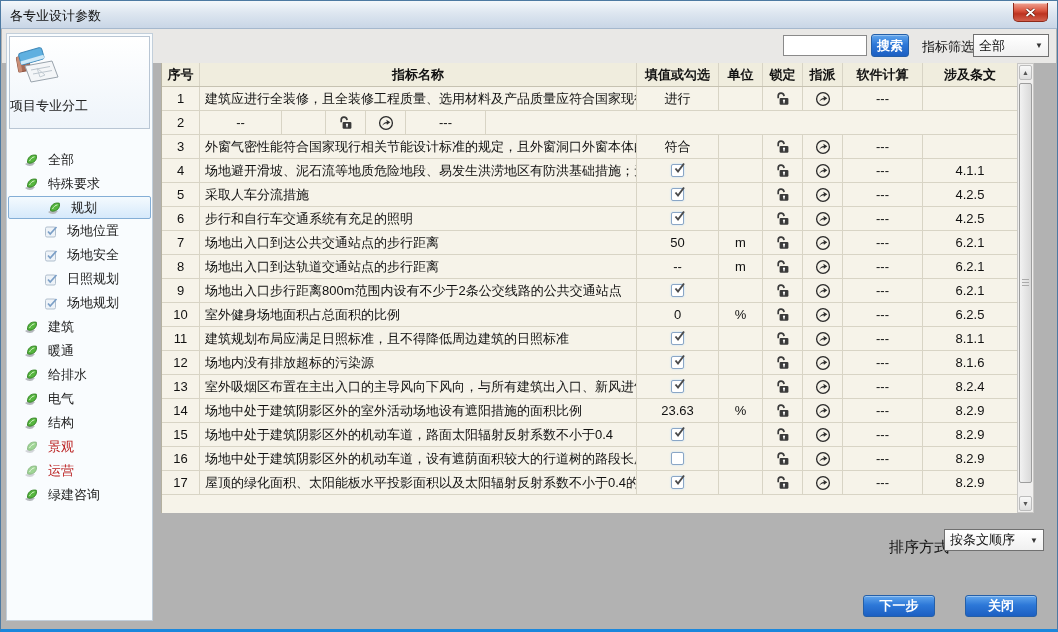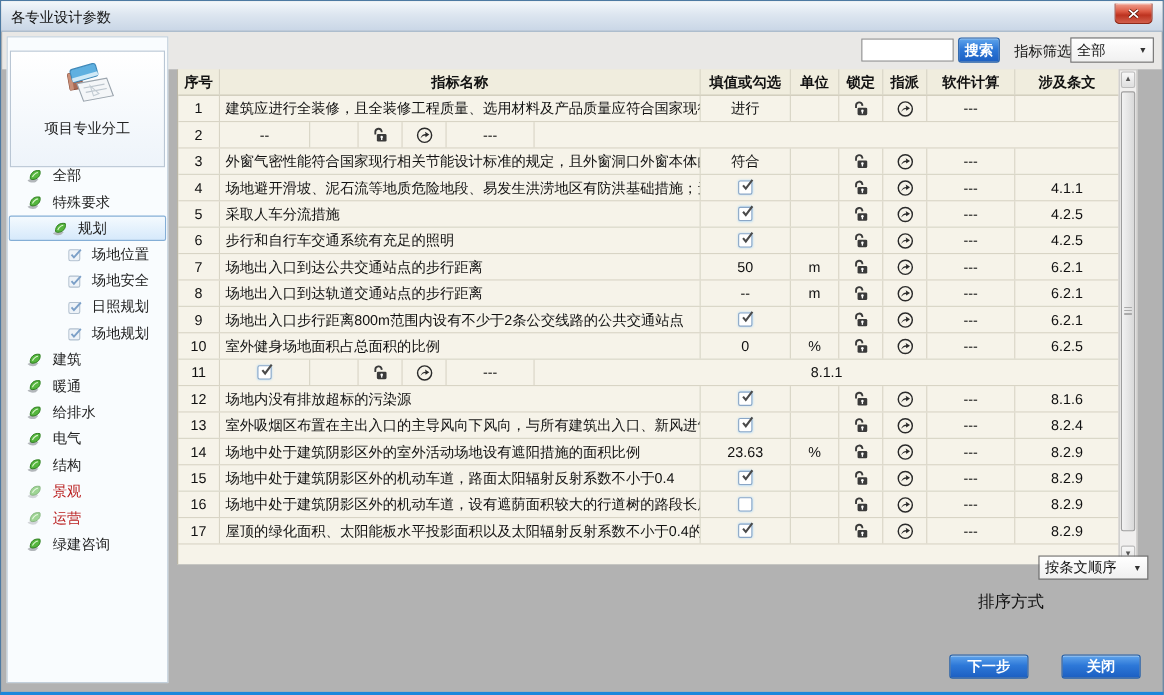"项目专业分工" .project-box { height: 106px -> 93px; text-align: center -> left; top: 12px -> 2px }
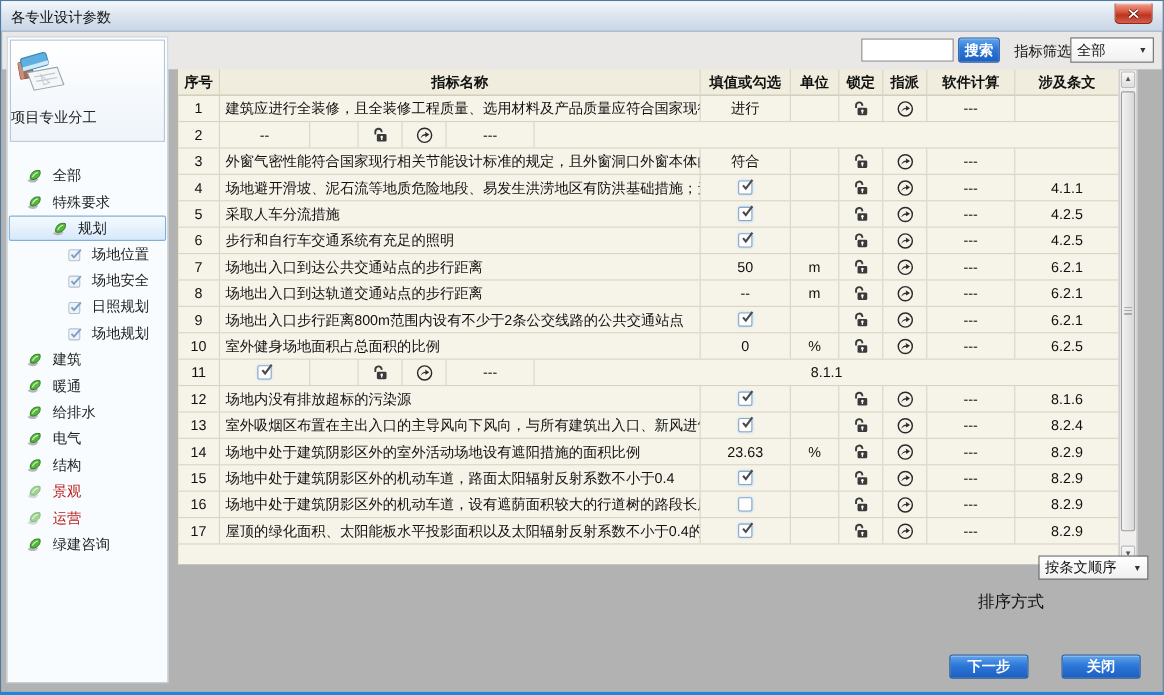"场地位置" .side-item.sub { justify-content: center -> none }
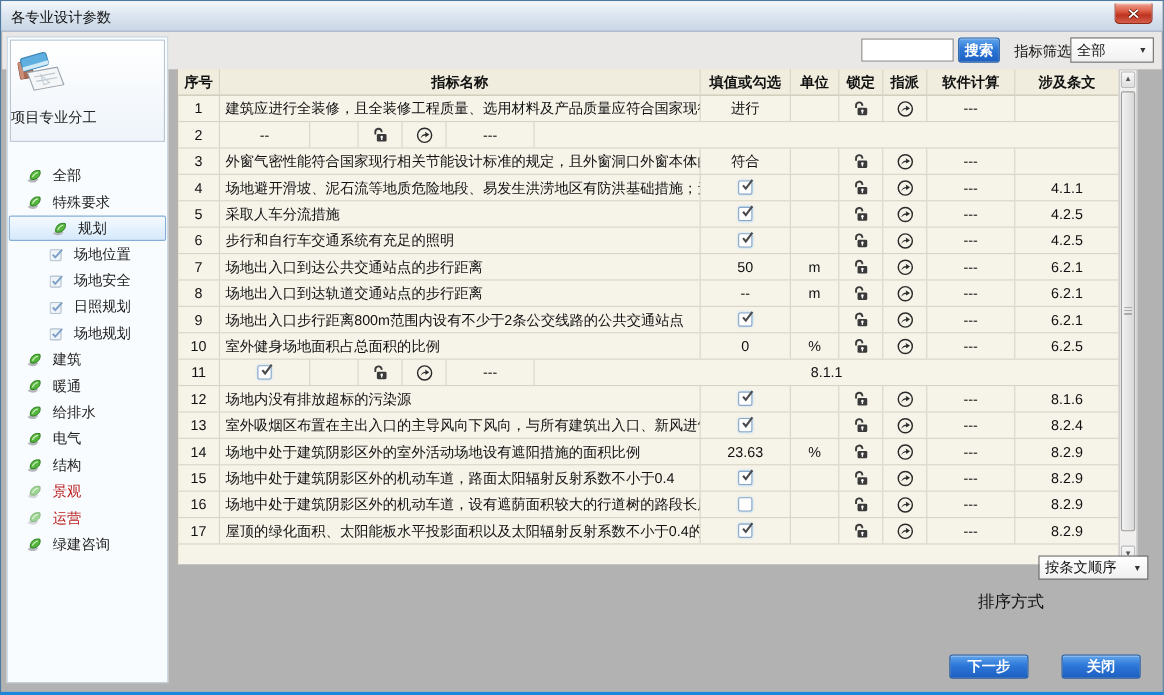"建筑规划布局应满足日照标准，且不得降低周边建筑的日照标准" div.tcell { html: none -> <div>建筑规划布局应满足日照标准，且不得降低周边建筑的日照标准</div> }
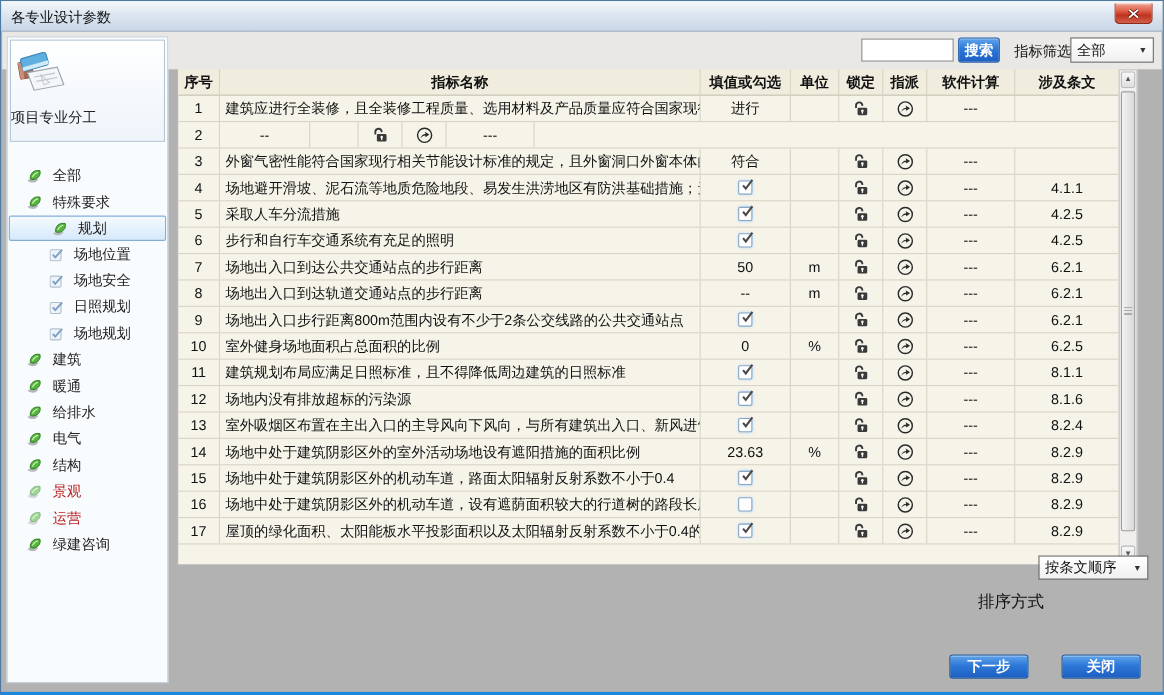"按条文顺序" .sort-combo { top: 504px -> 528px }
